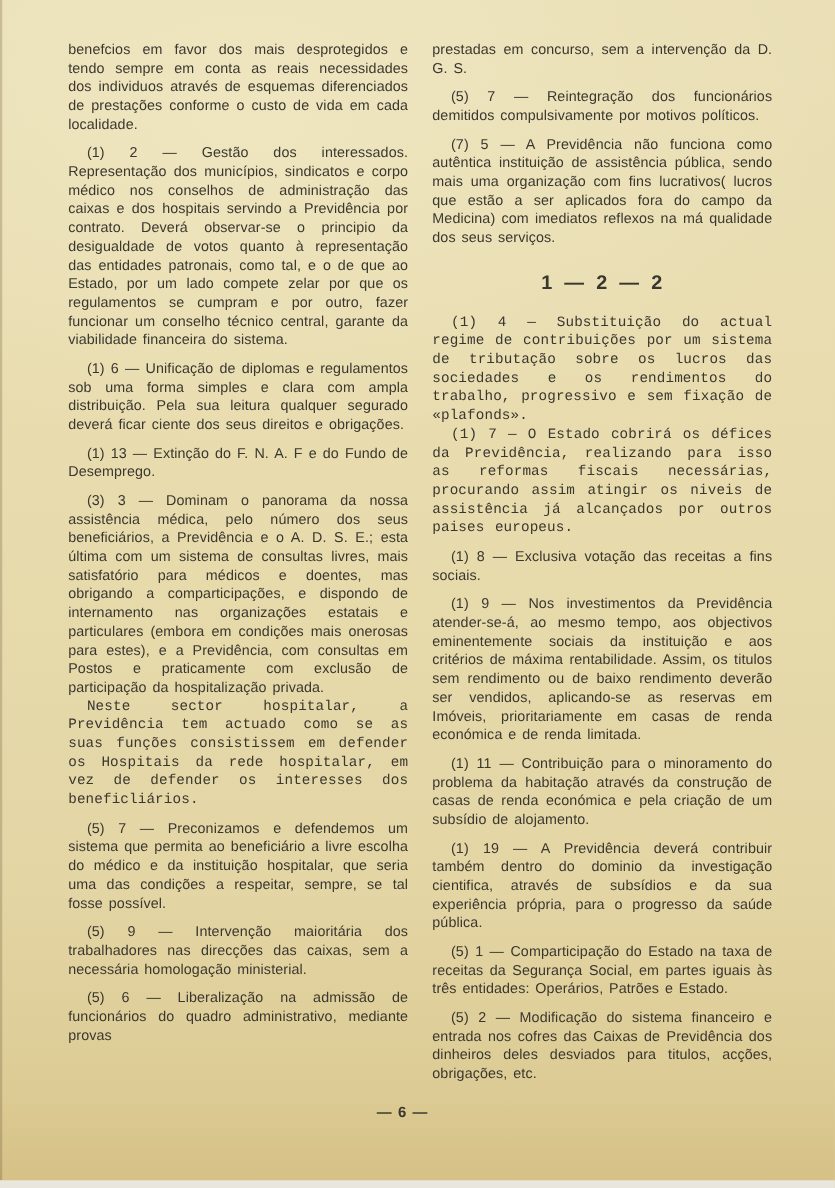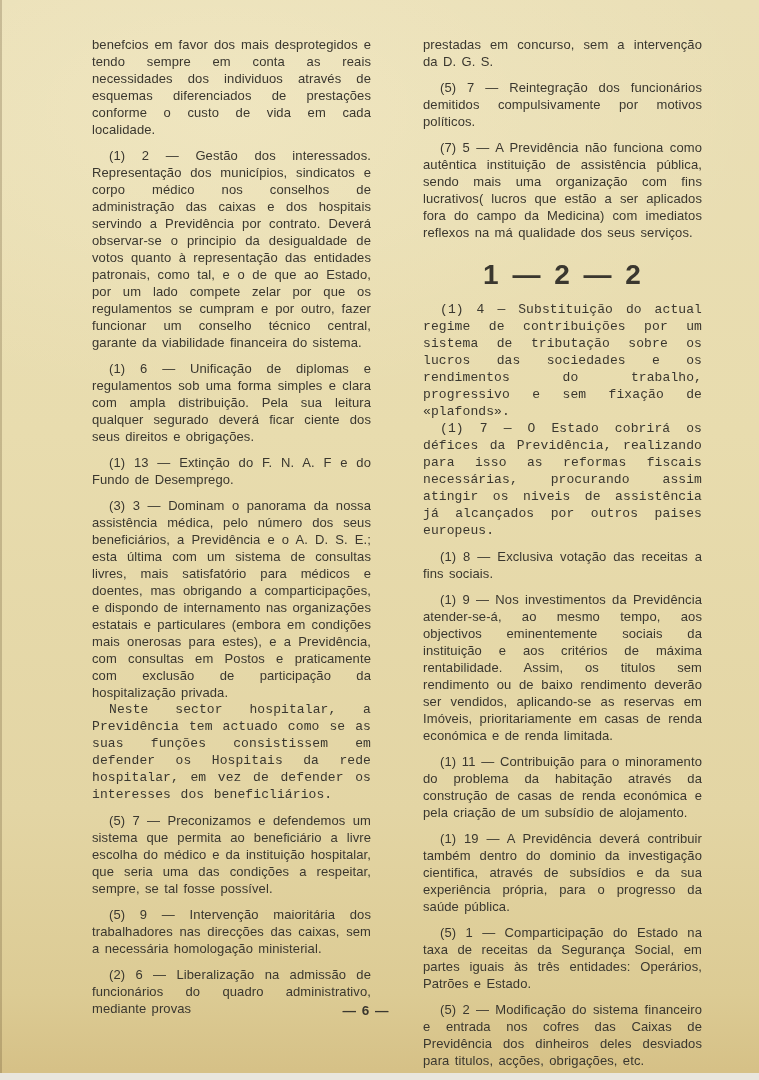"benefcios em favor dos mais" .column { margin-left: 30px -> none }
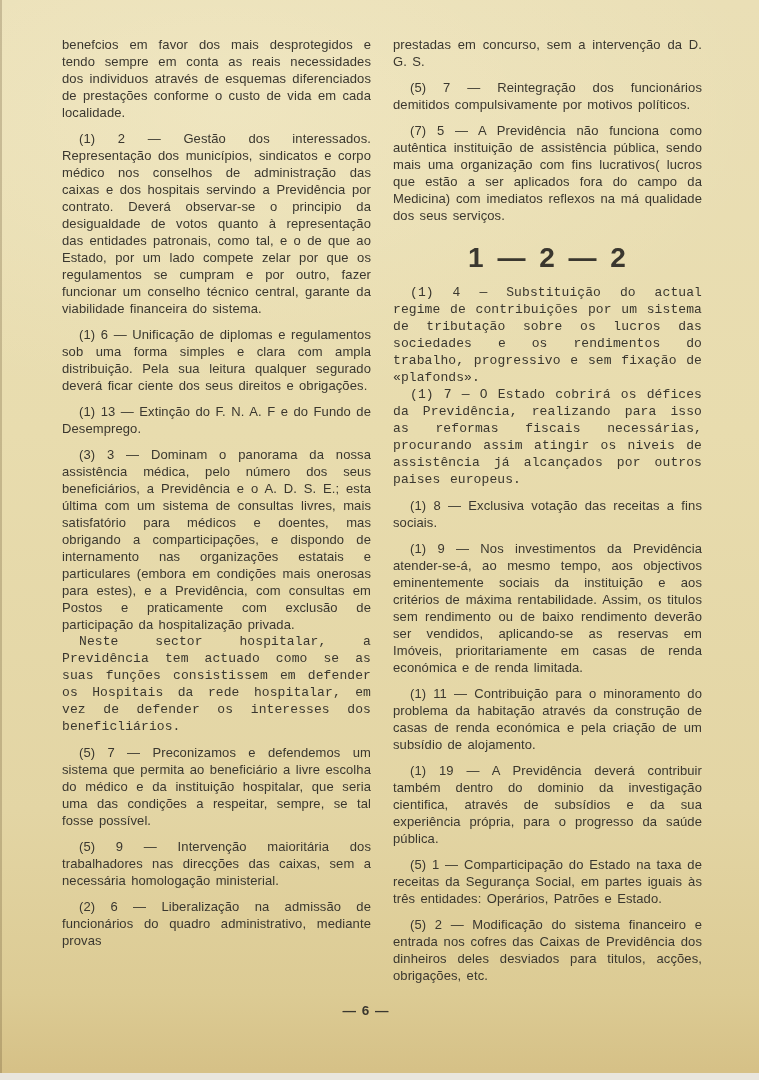"1 — 2 — 2" .section-heading { font-size: 28px -> 18px }
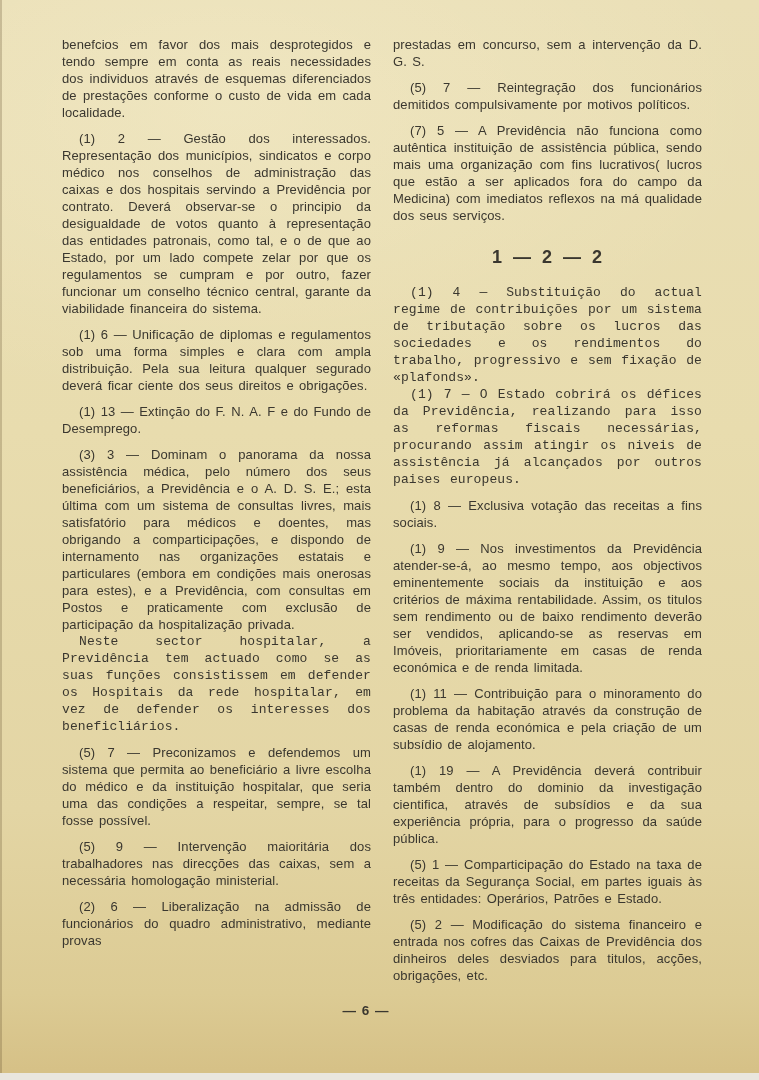"(2) 6 — Liberalização na" p.para { text: 2 -> 5 }
